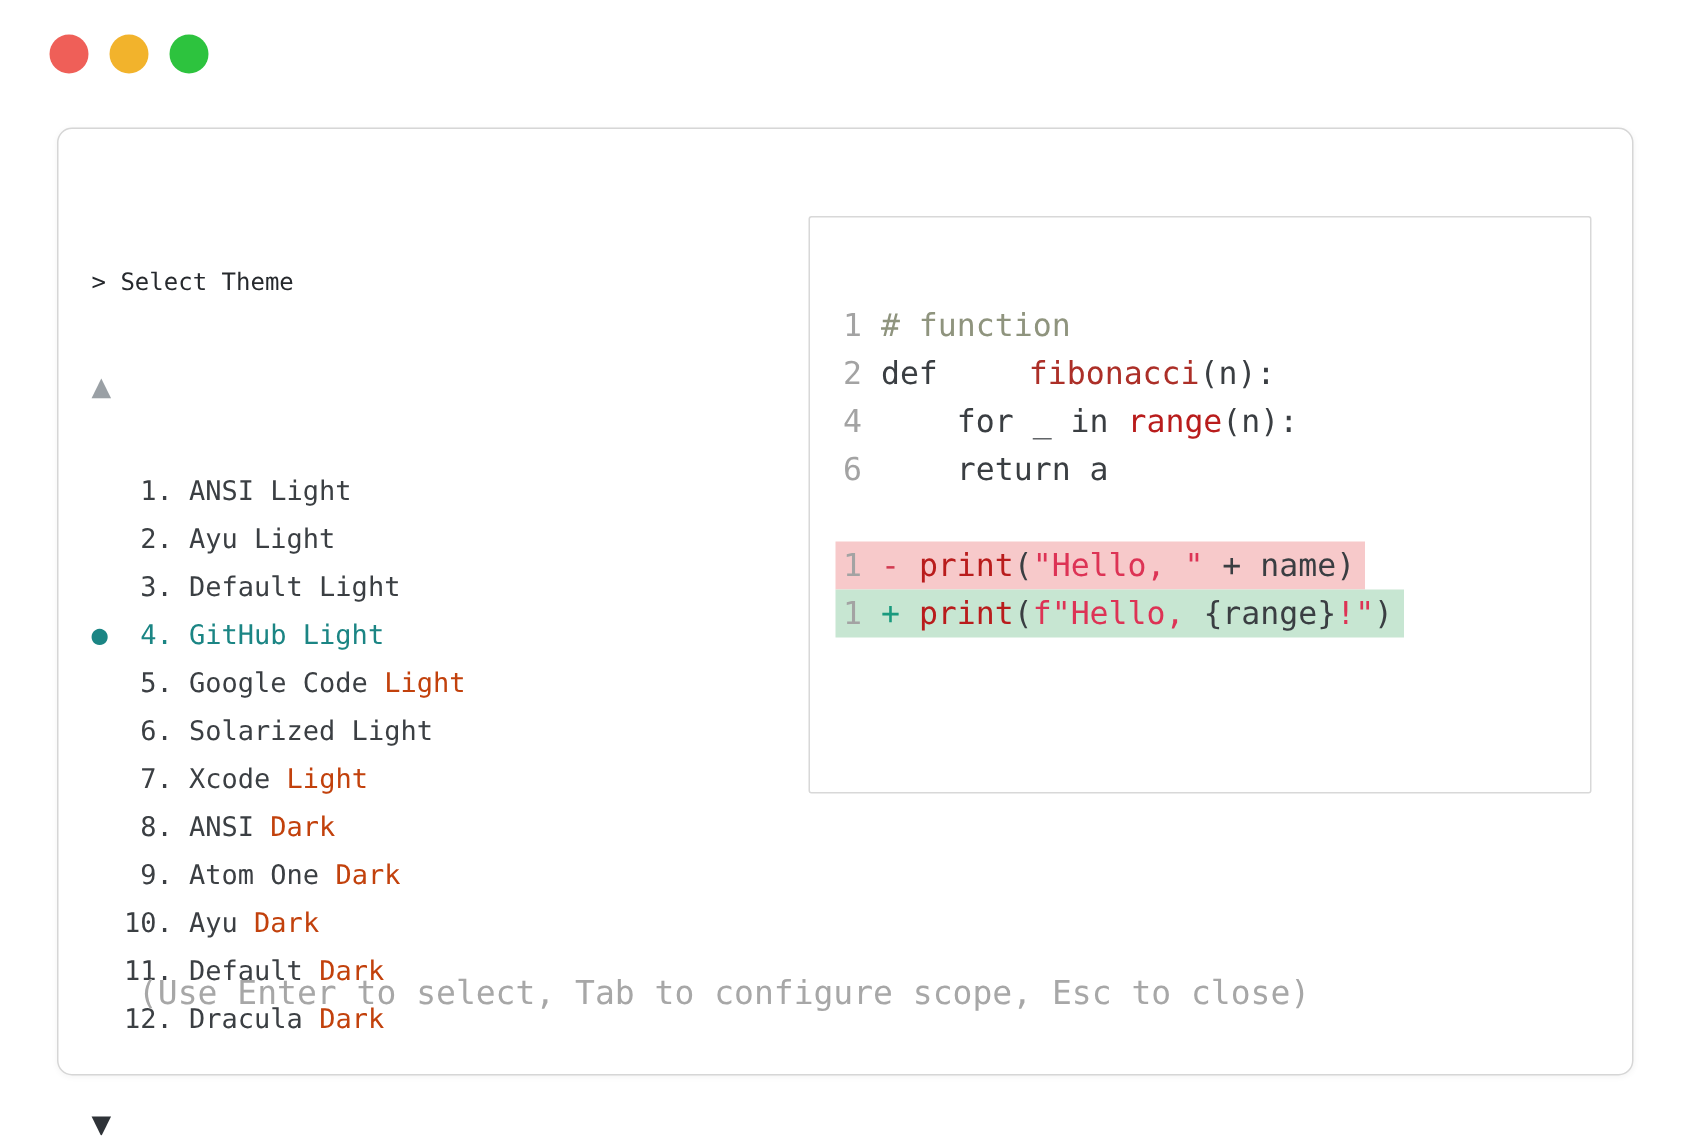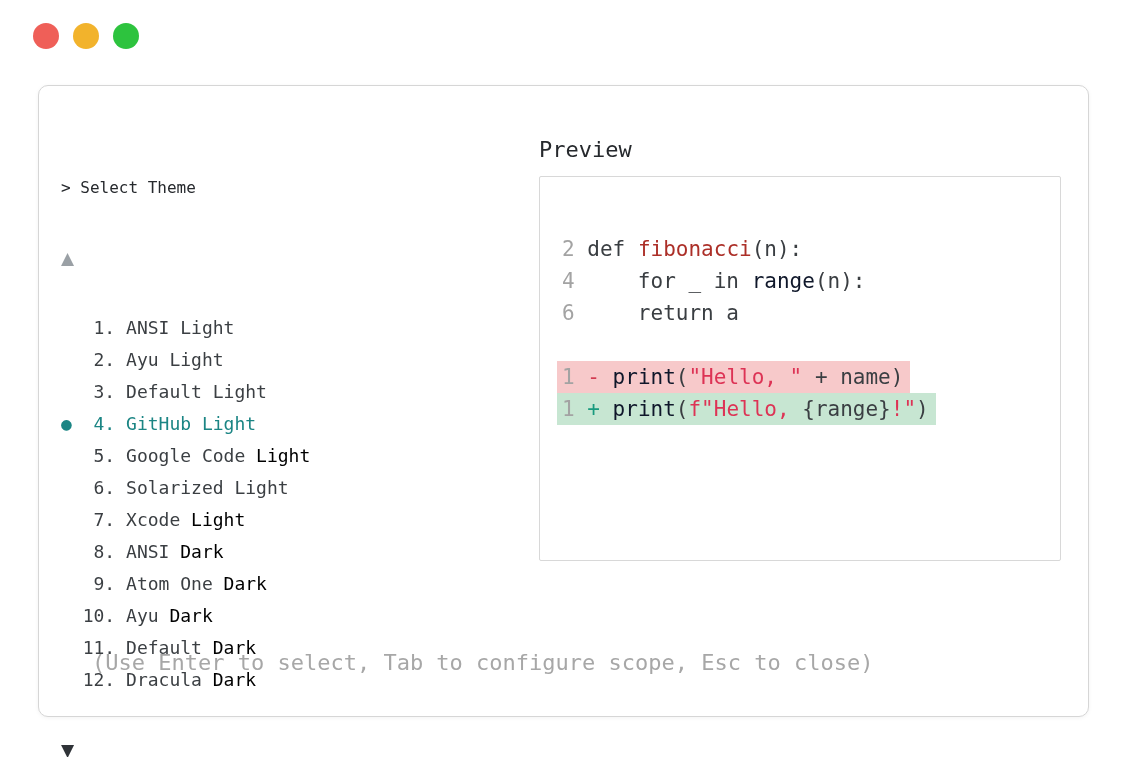"Preview" div.preview-label { html: <div>Preview</div> -> none }
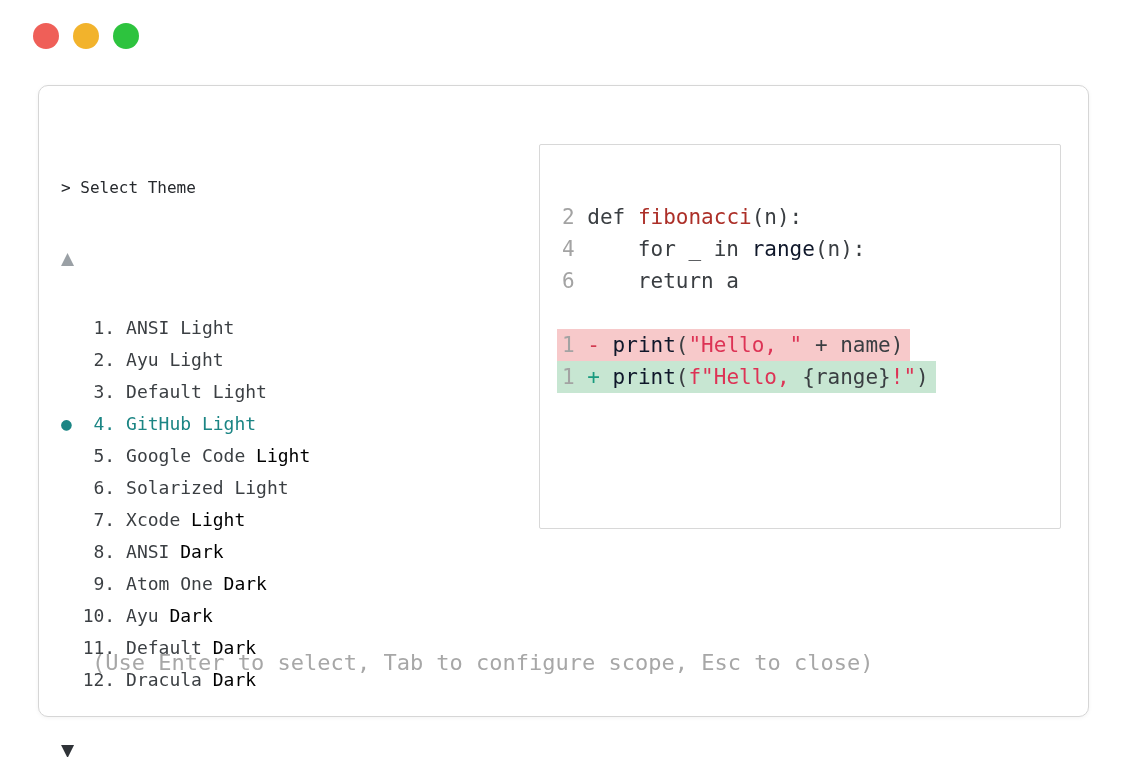"1 # function" div.code-line { html: none -> <div><span>1 </span><span># function</span></div> }
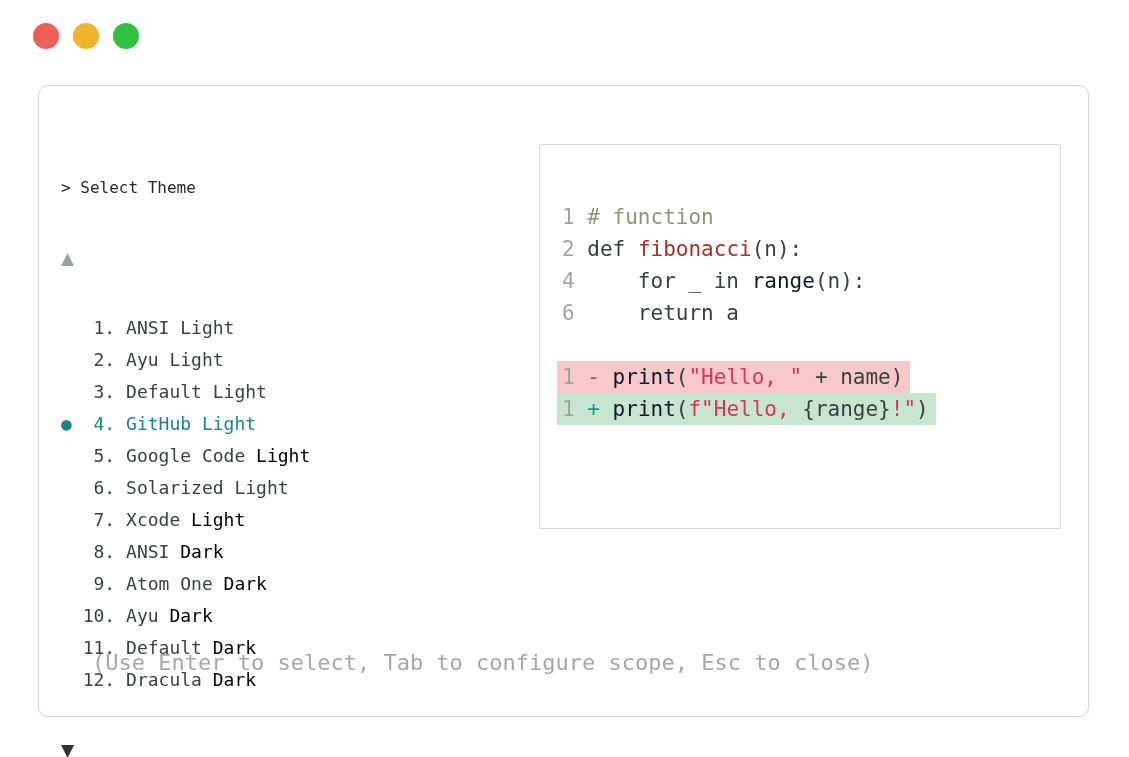"fibonacci" .tok-function { margin-left: none -> 48px }
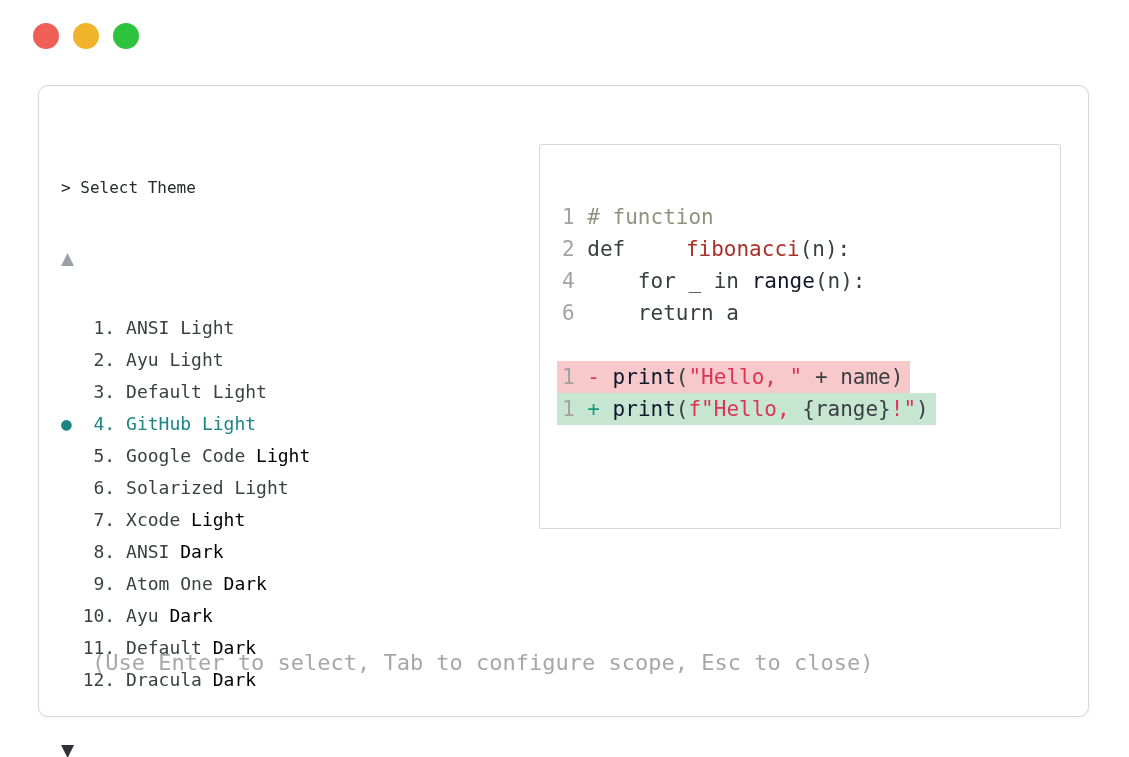"range" .tok-call { color: #0f172a -> #b91c1c }
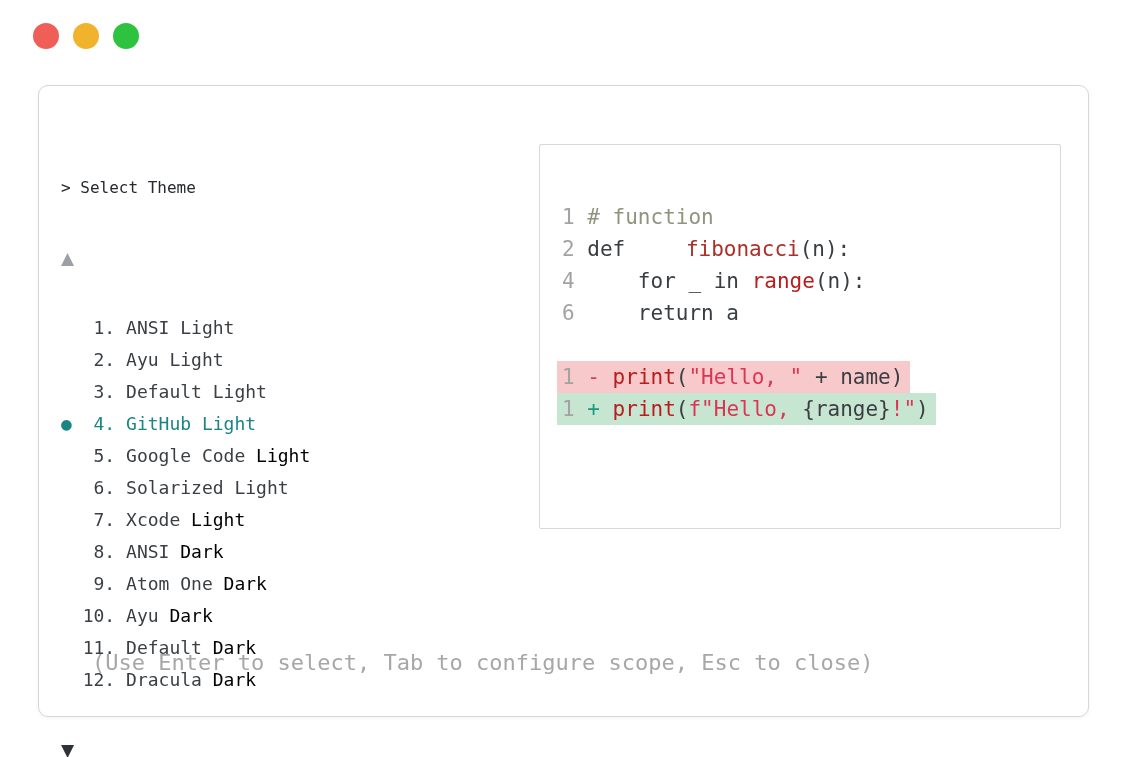"Light" .theme-row .muted { color: #000000 -> #c2410c }
